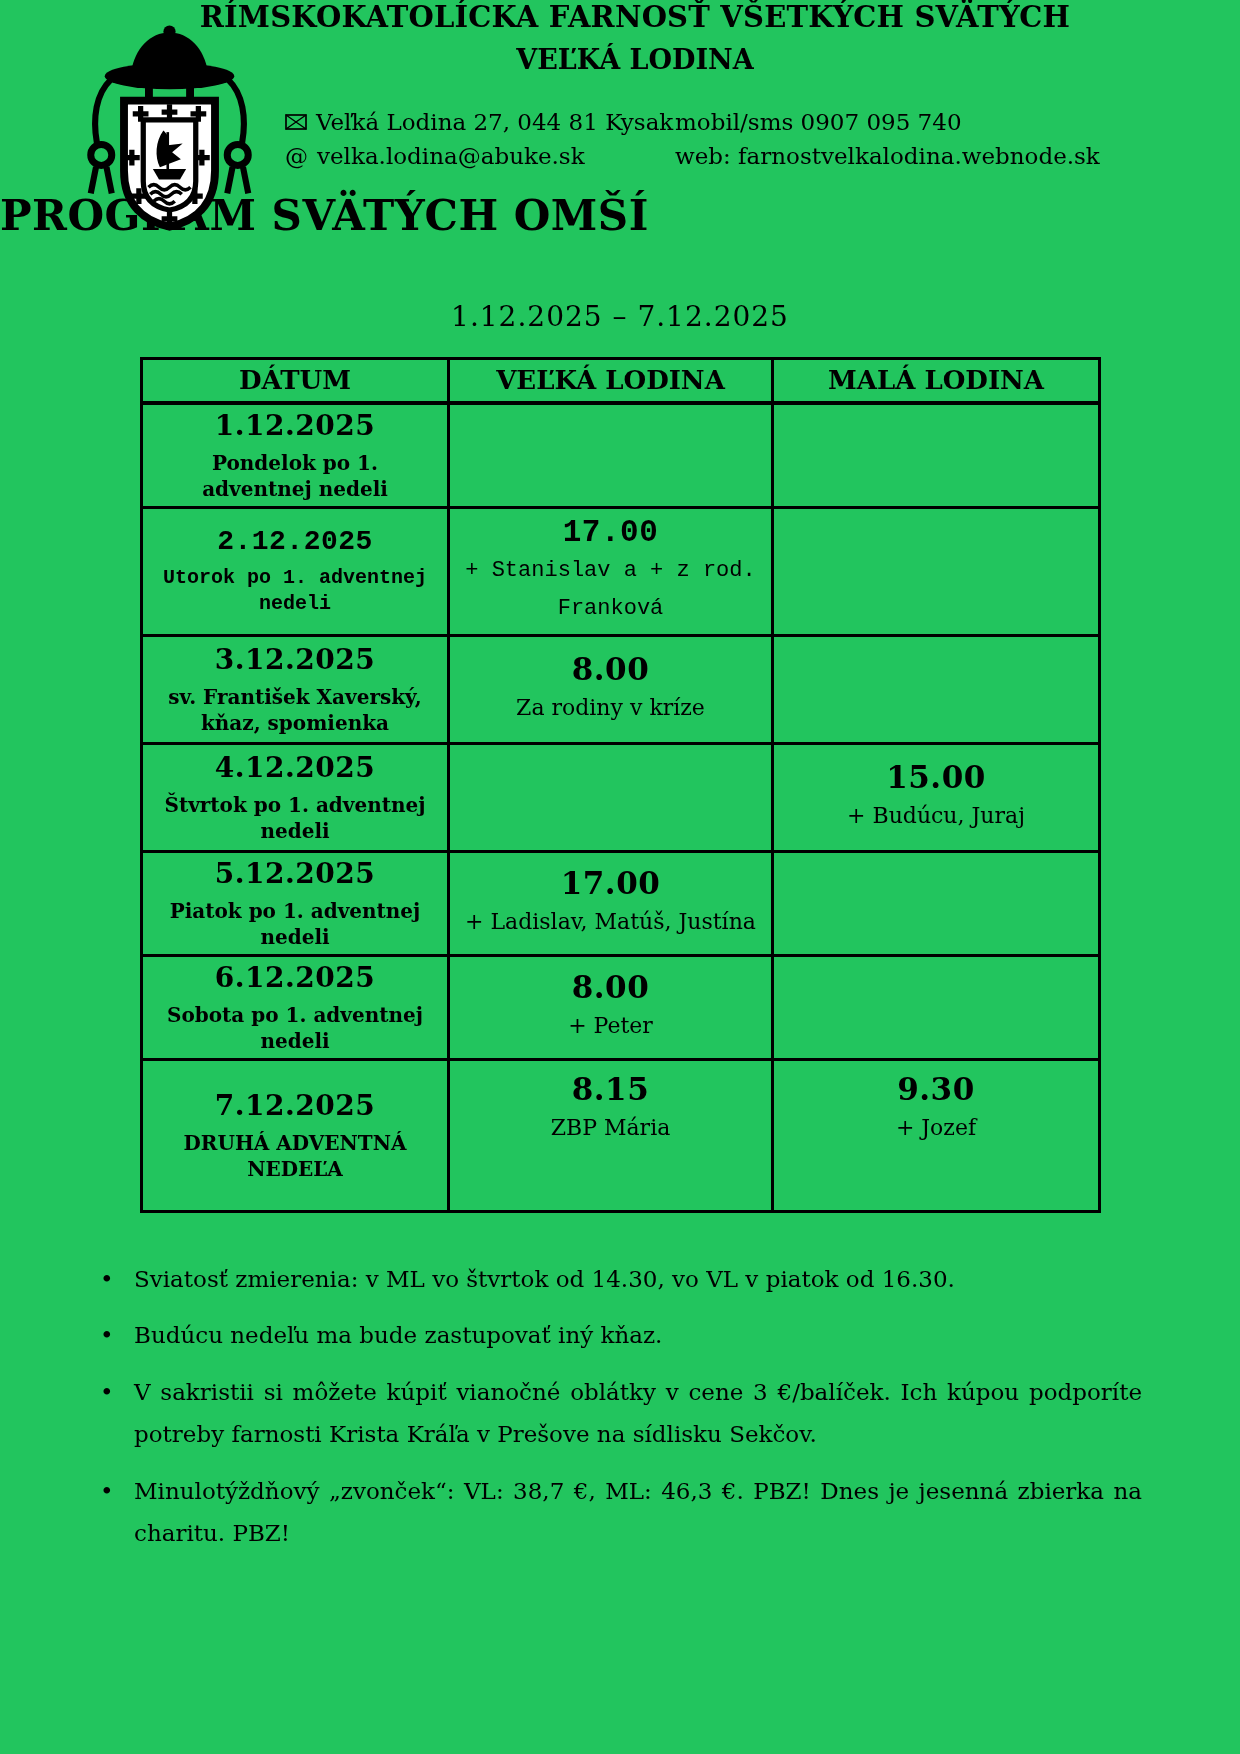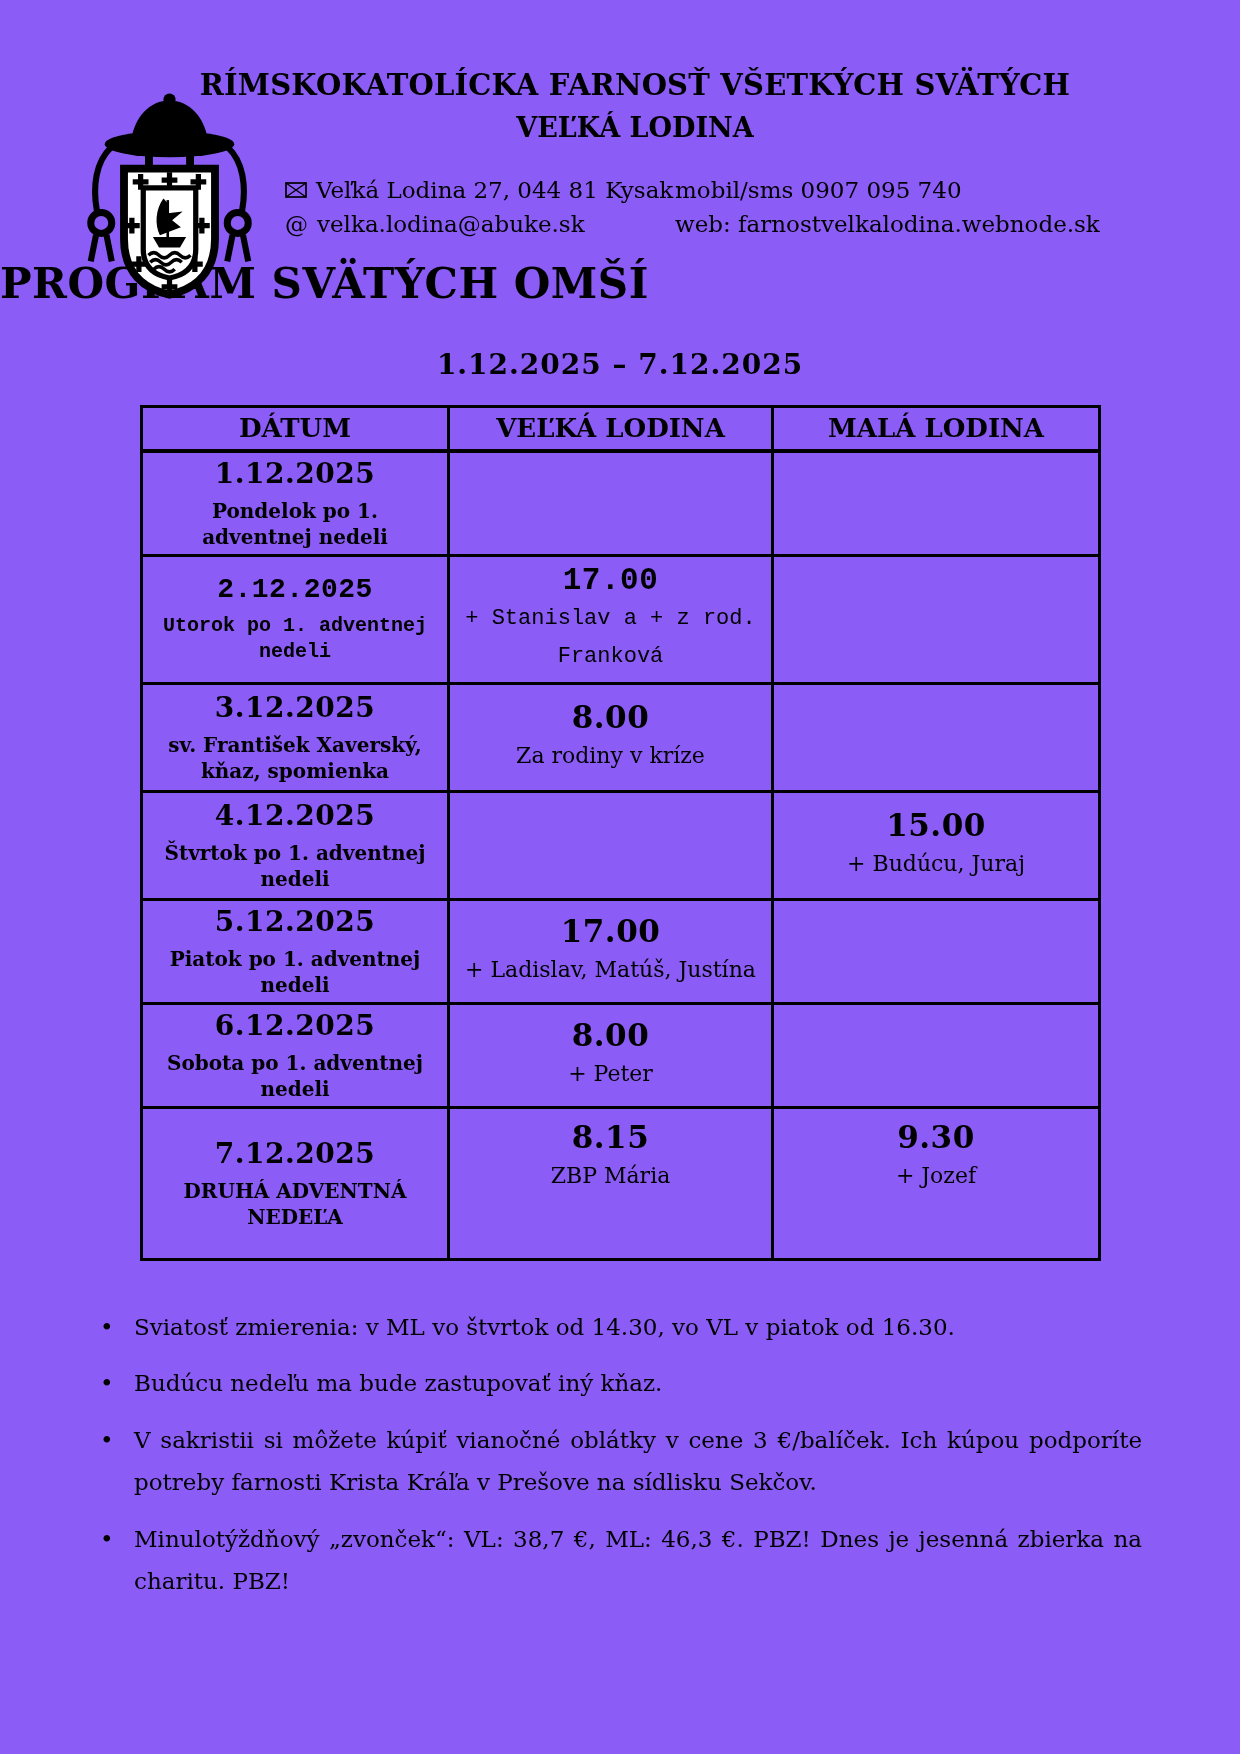"RÍMSKOKATOLÍCKA FARNOSŤ VŠETKÝCH SVÄTÝCH" .page { background: #8b5cf6 -> #22c55e; padding-top: 68px -> none }
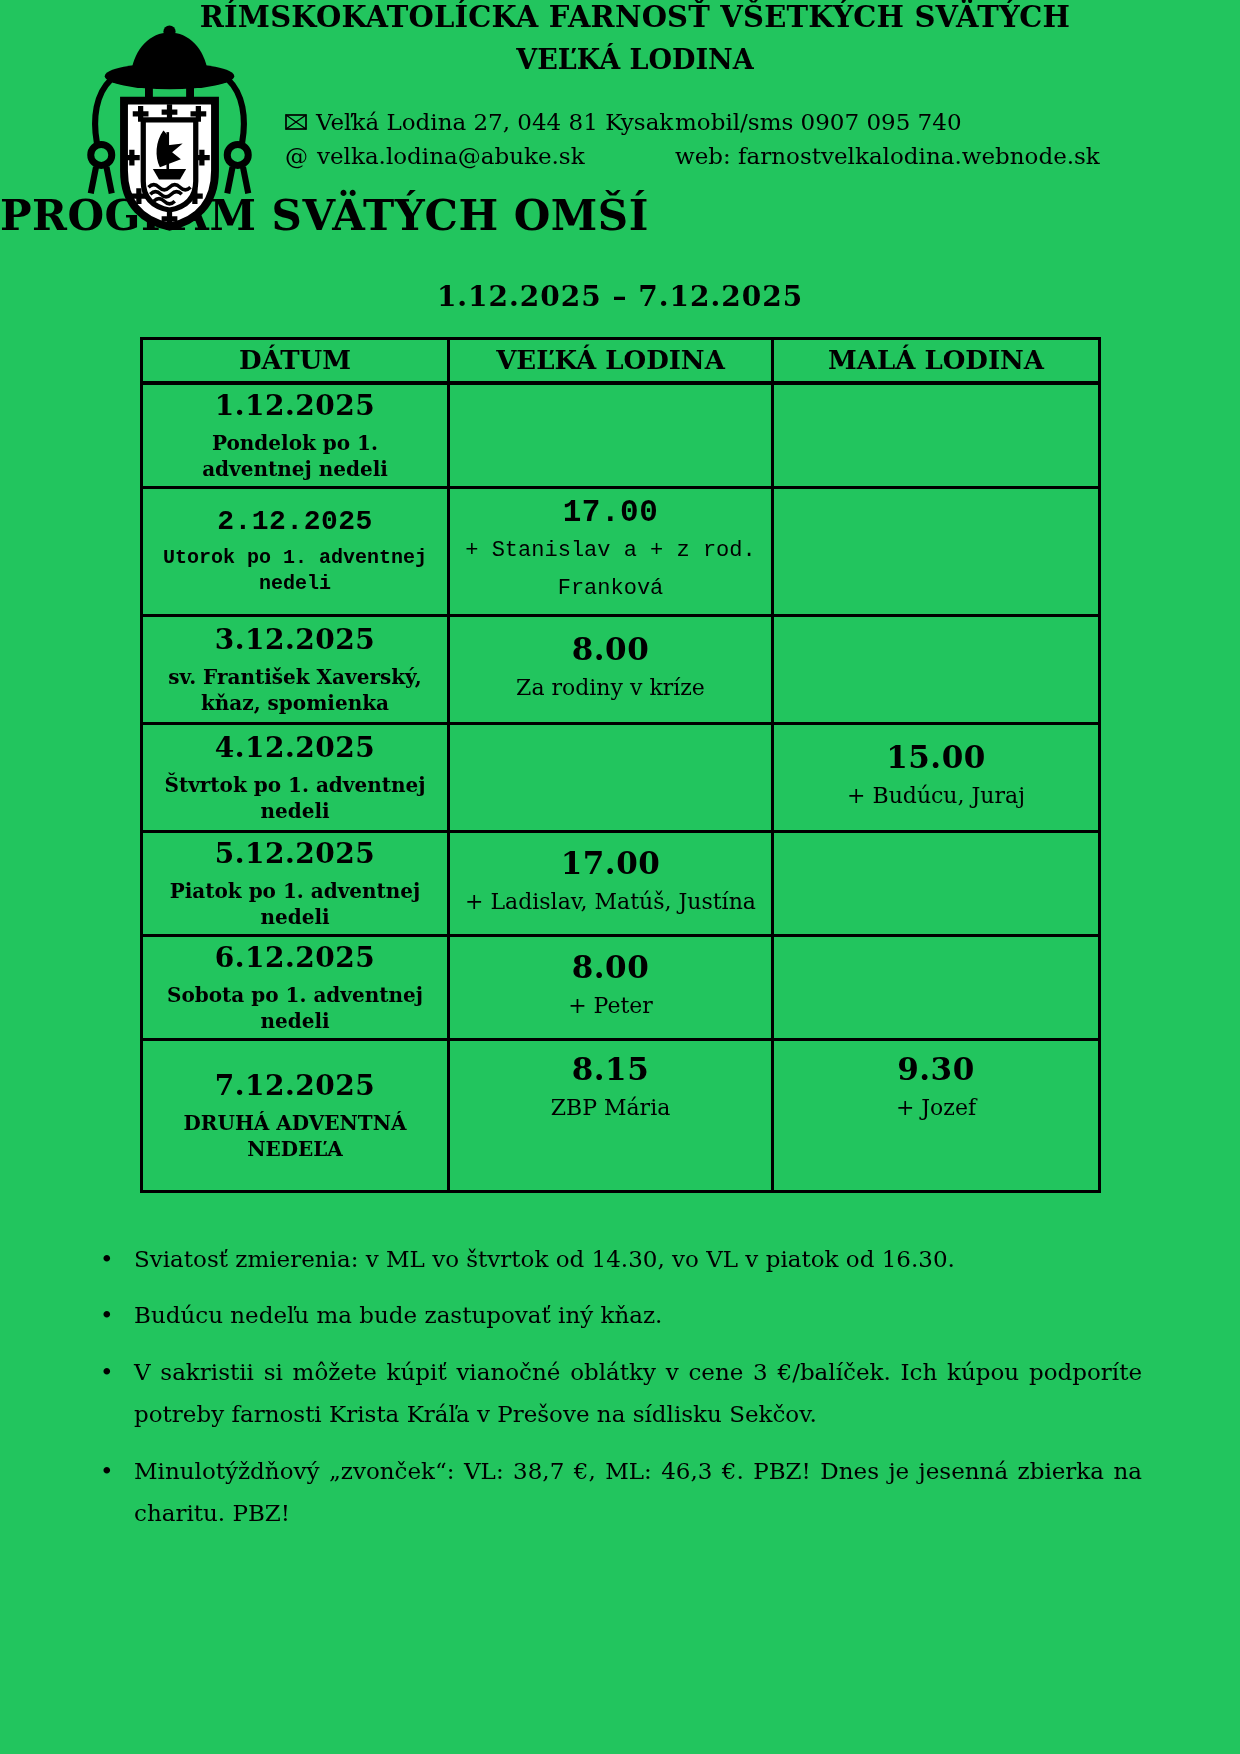"1.12.2025 – 7.12.2025" .date-range { font-weight: bold -> normal; margin-top: 40px -> 60px }
